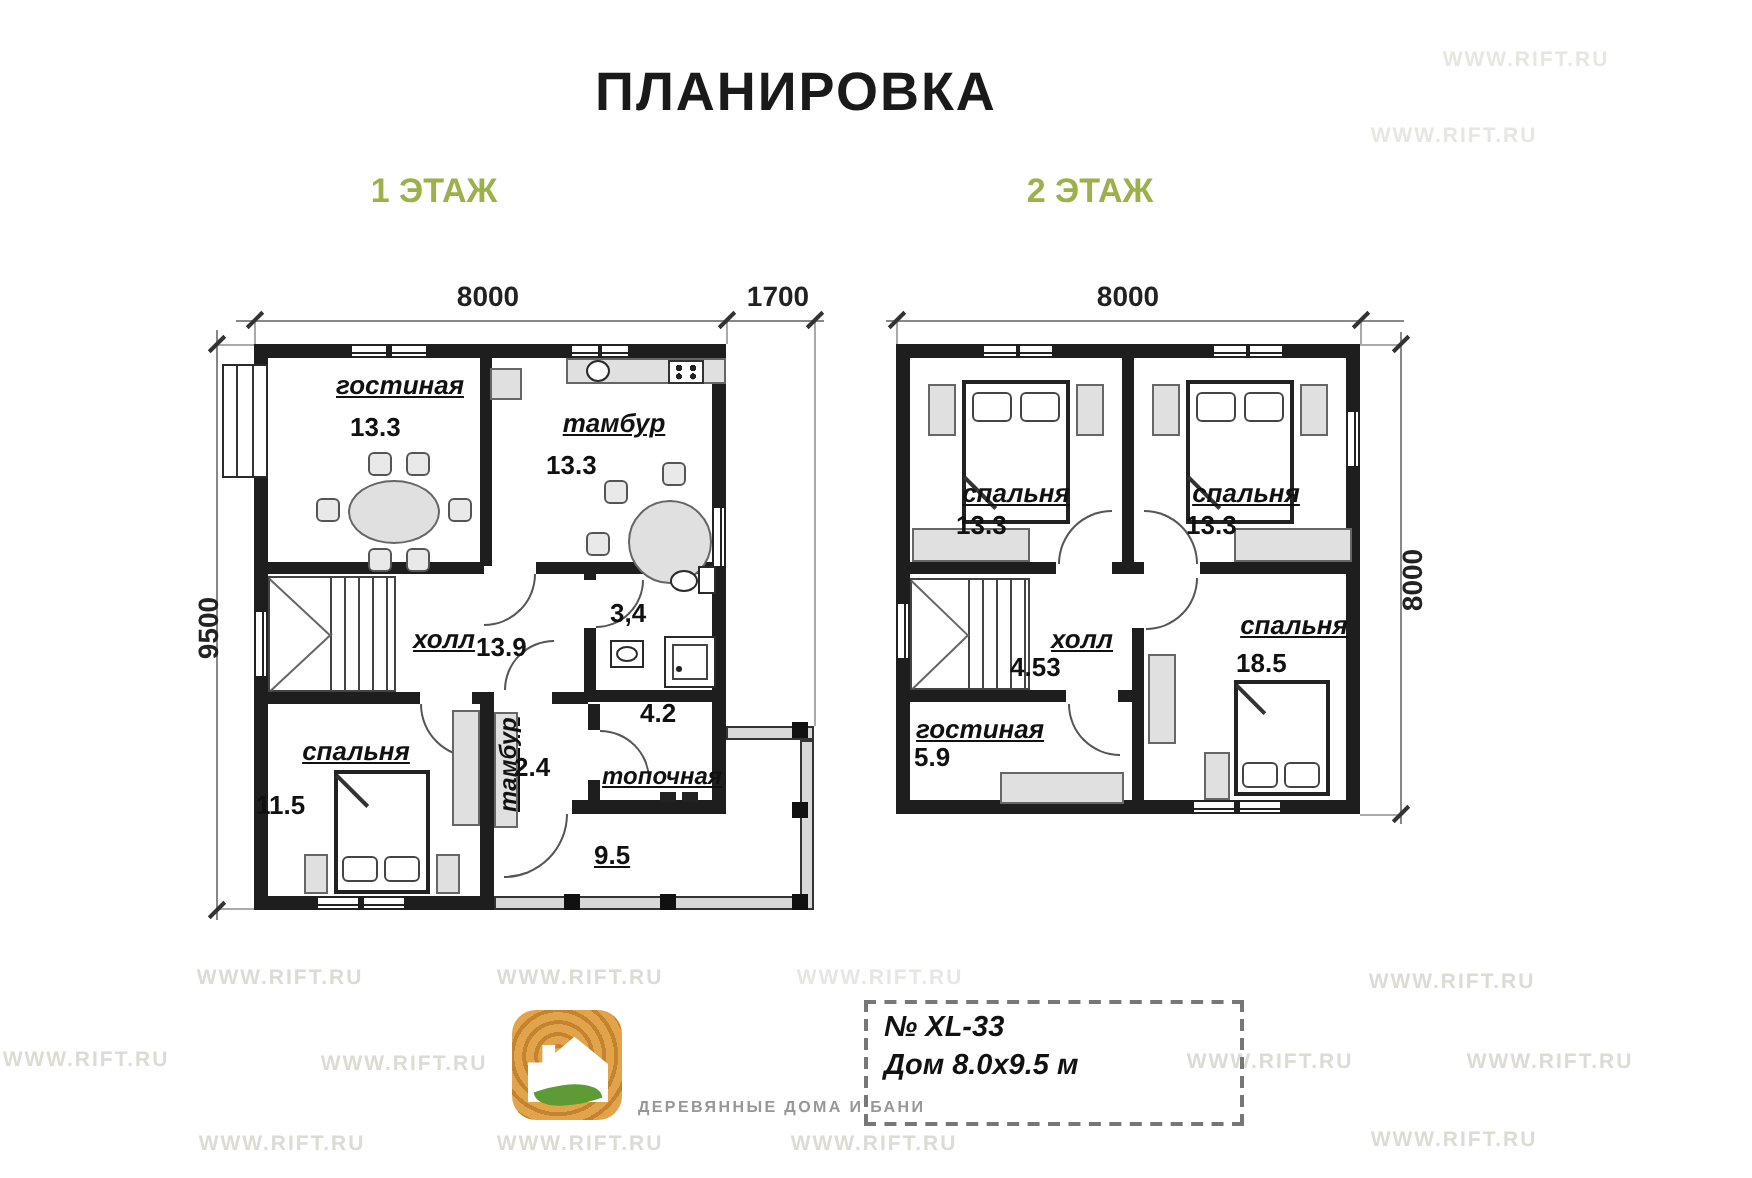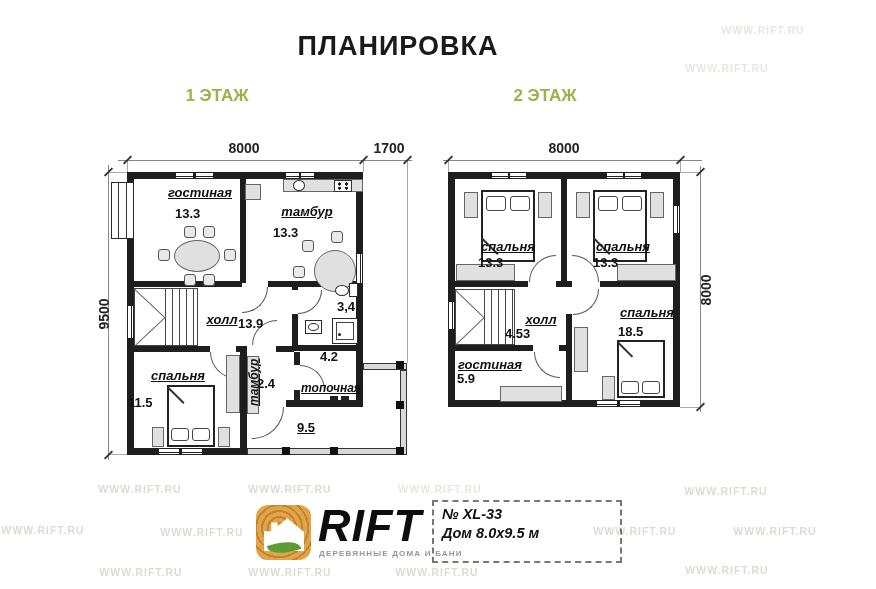"3,4" div.area { margin-left: 32px -> none }
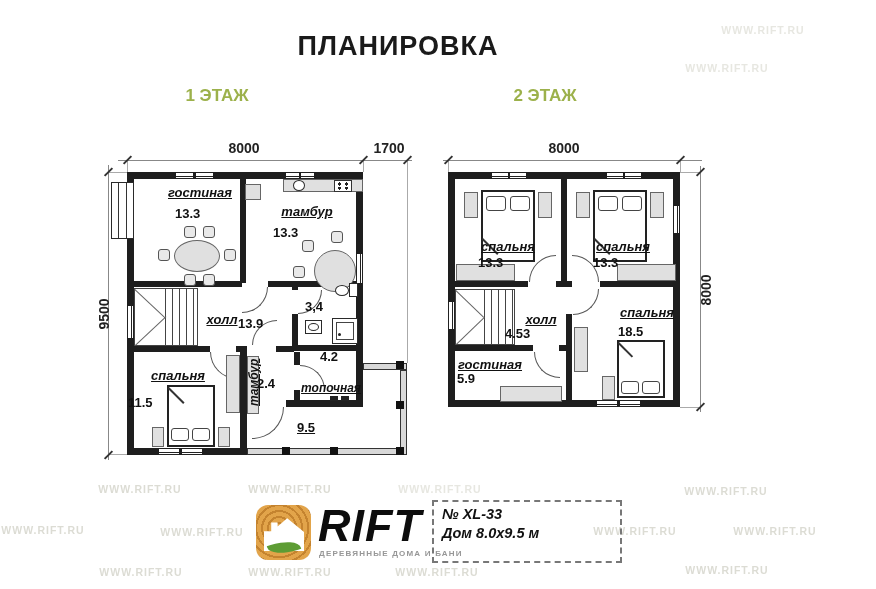"RIFT" div.brand { html: <div>RIFT</div> -> none }
